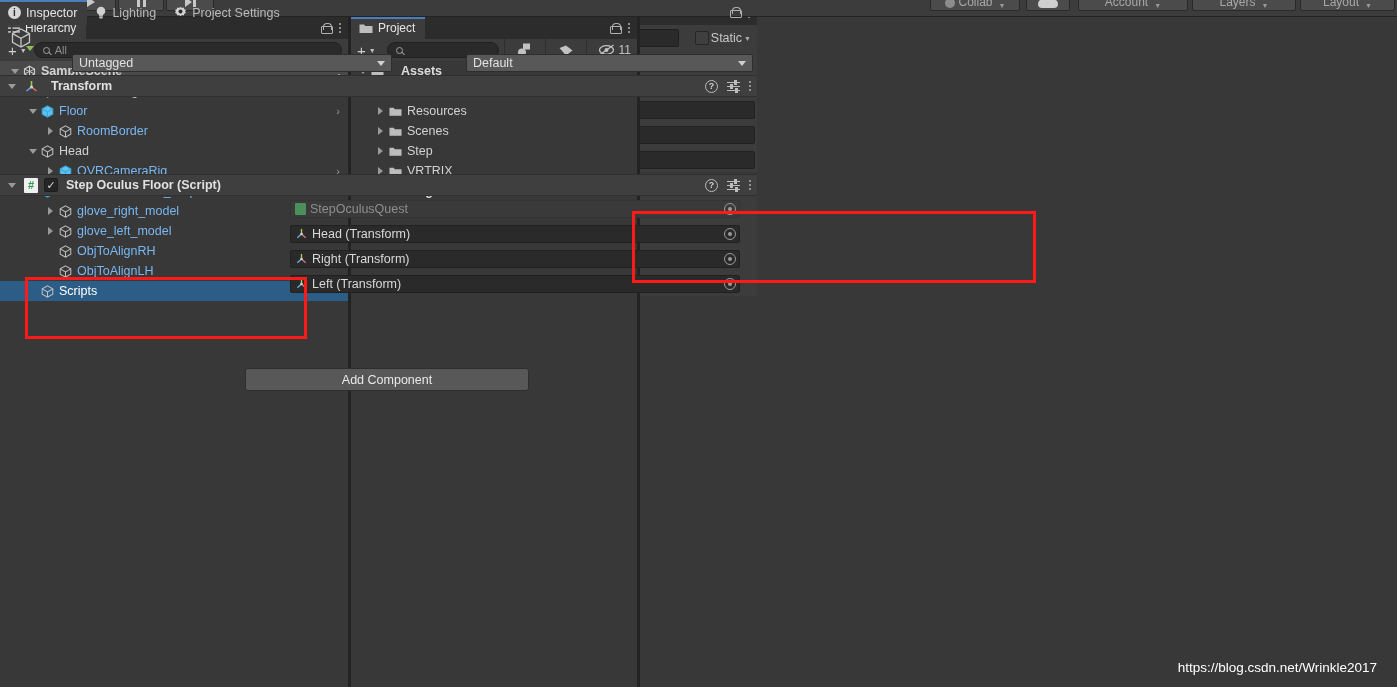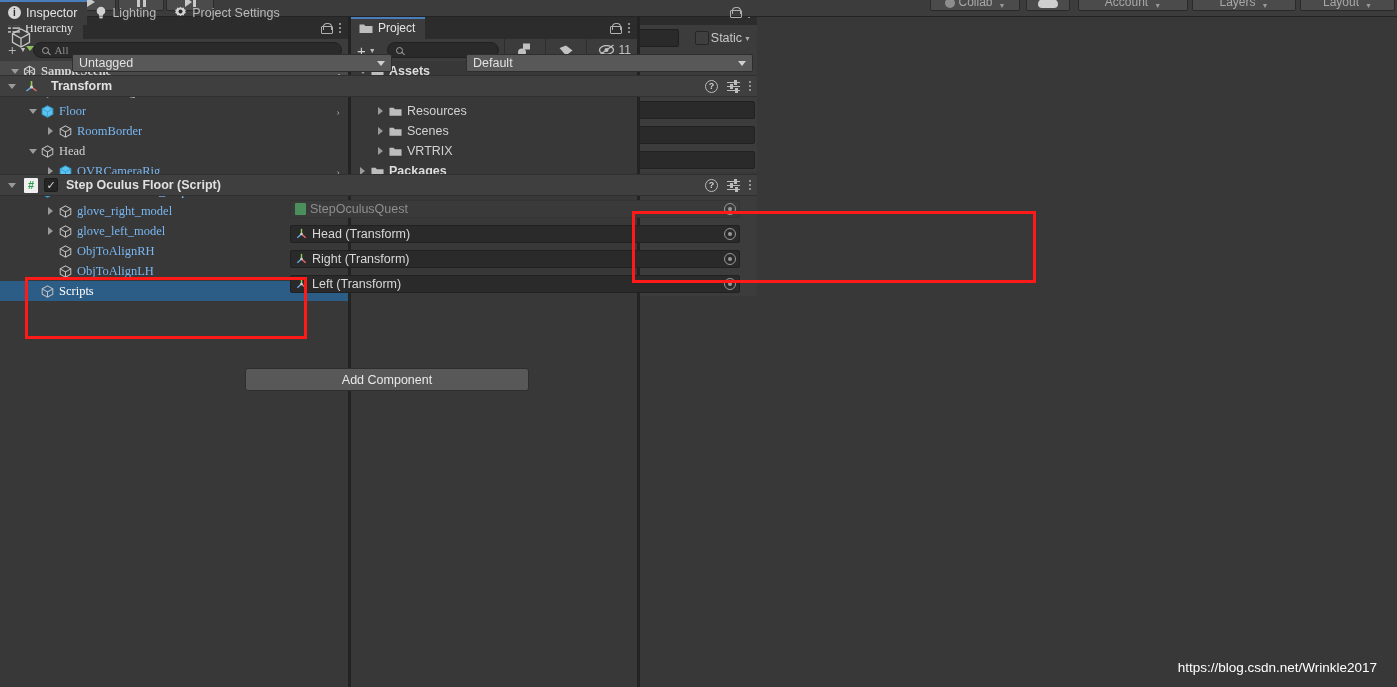"Hierarchy" div.panel { font-family: Liberation Serif, serif -> none }
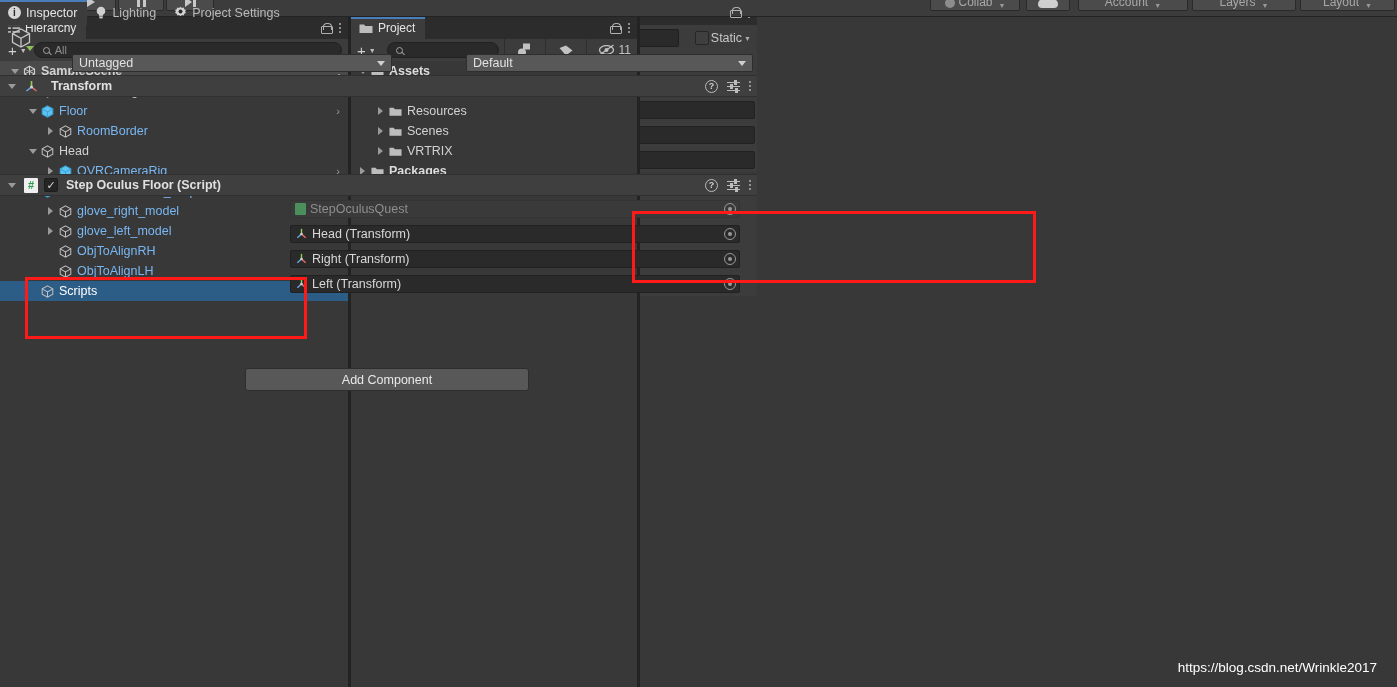"Assets" span.lbl { margin-left: none -> 12px }
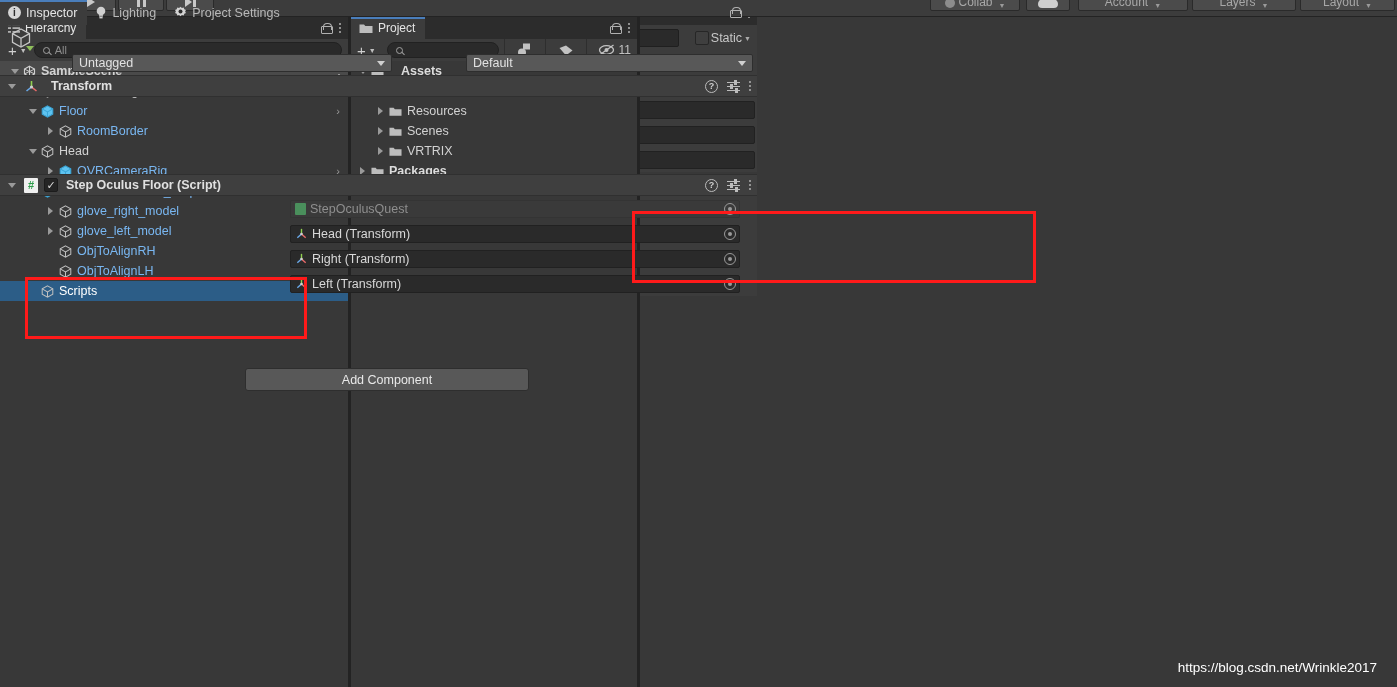"Step" div.row { html: none -> <div> <span></span> <span> <span></span> </span> <span> <svg> <path></path> </svg> </span> <span>Step</span> </div> }
